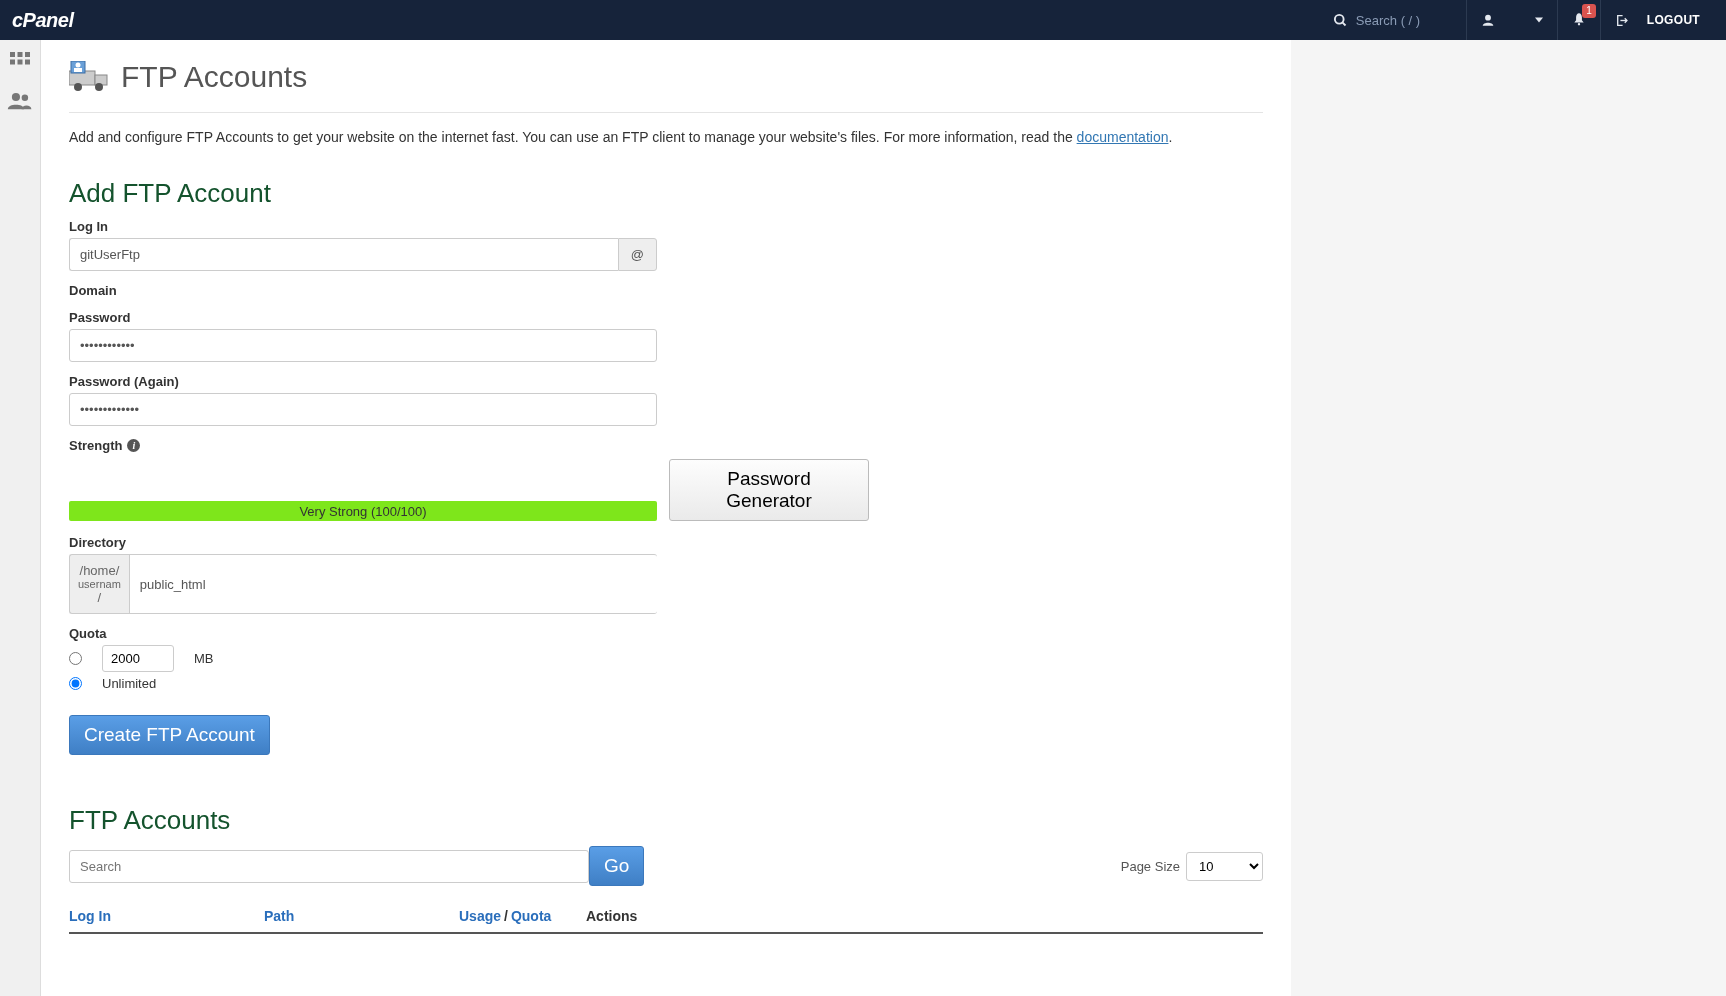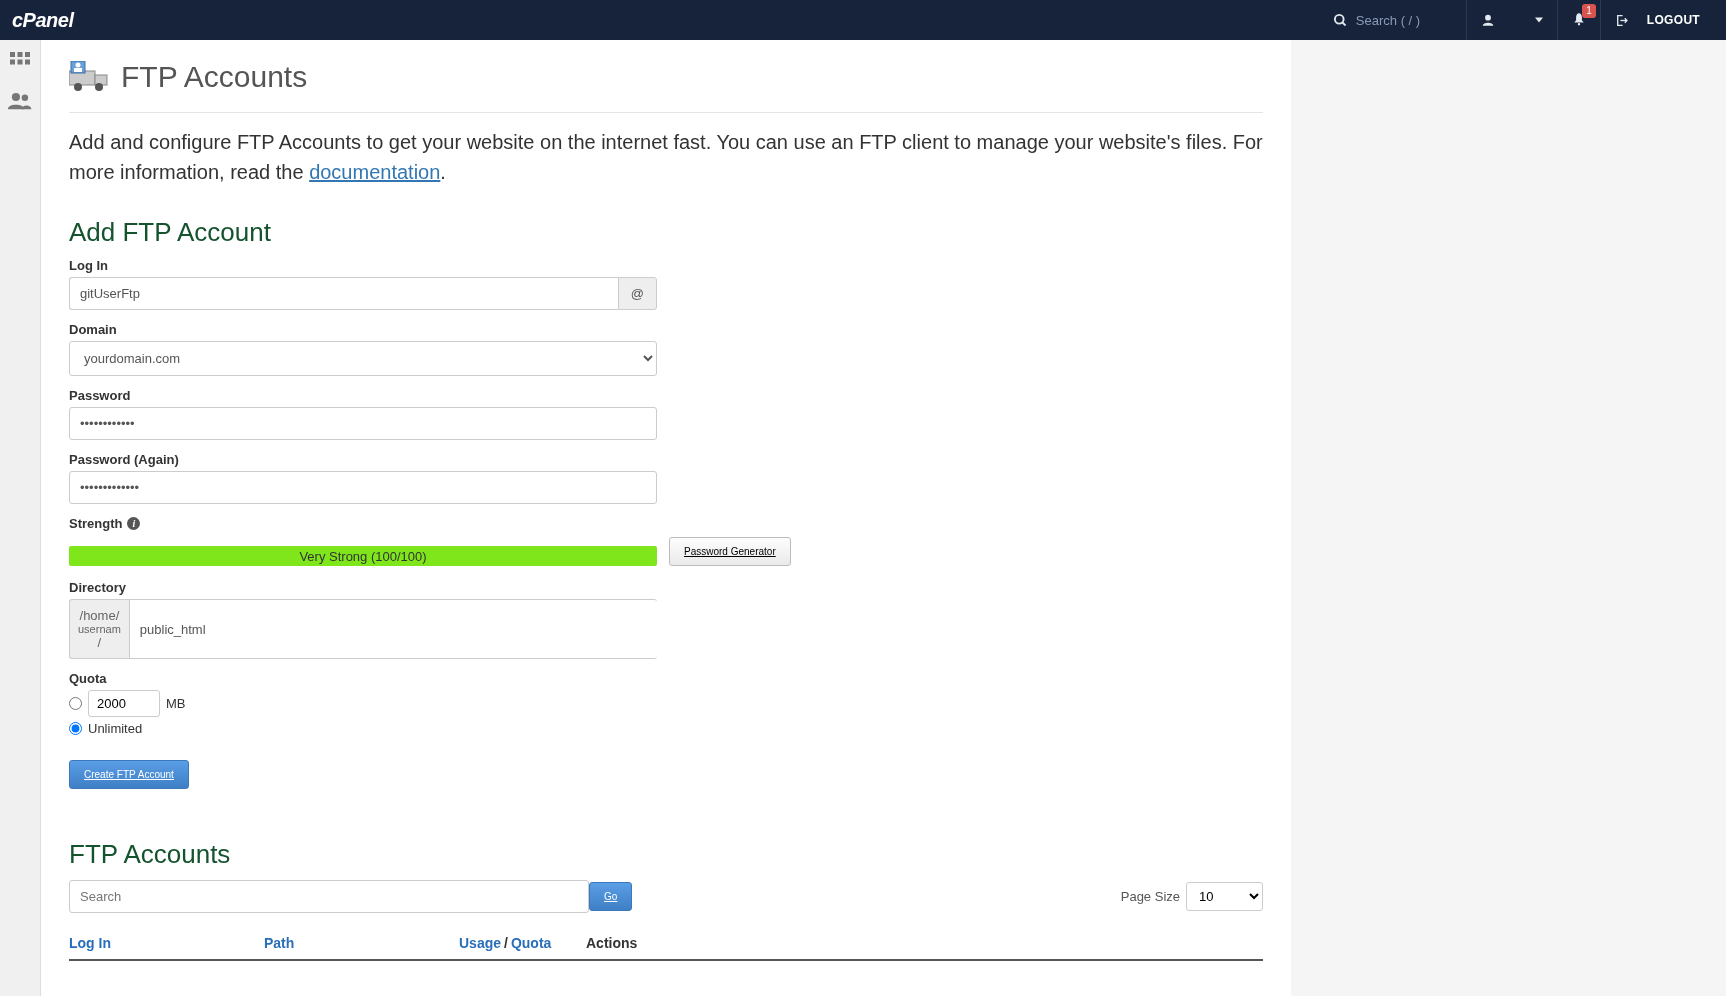"Add and configure FTP Accounts" .desc { font-size: 20px -> 14px }
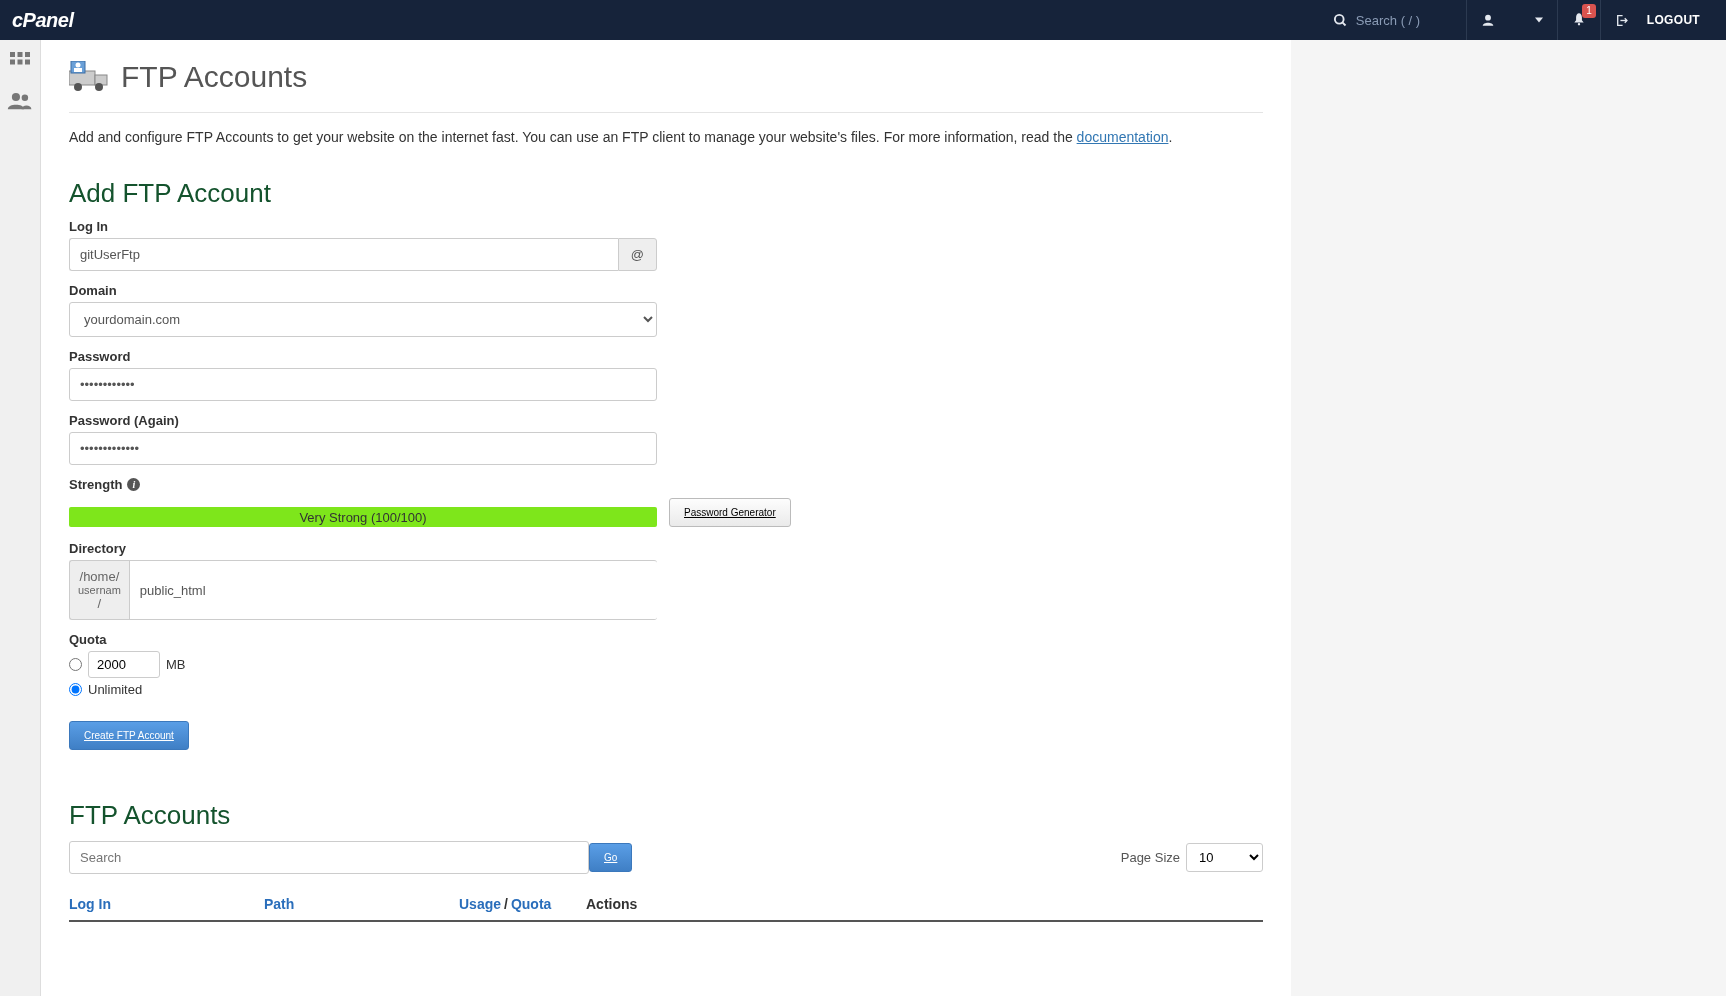"yourdomain.com" select.select { html: <select> <option>yourdomain.com</option> </select> -> none }
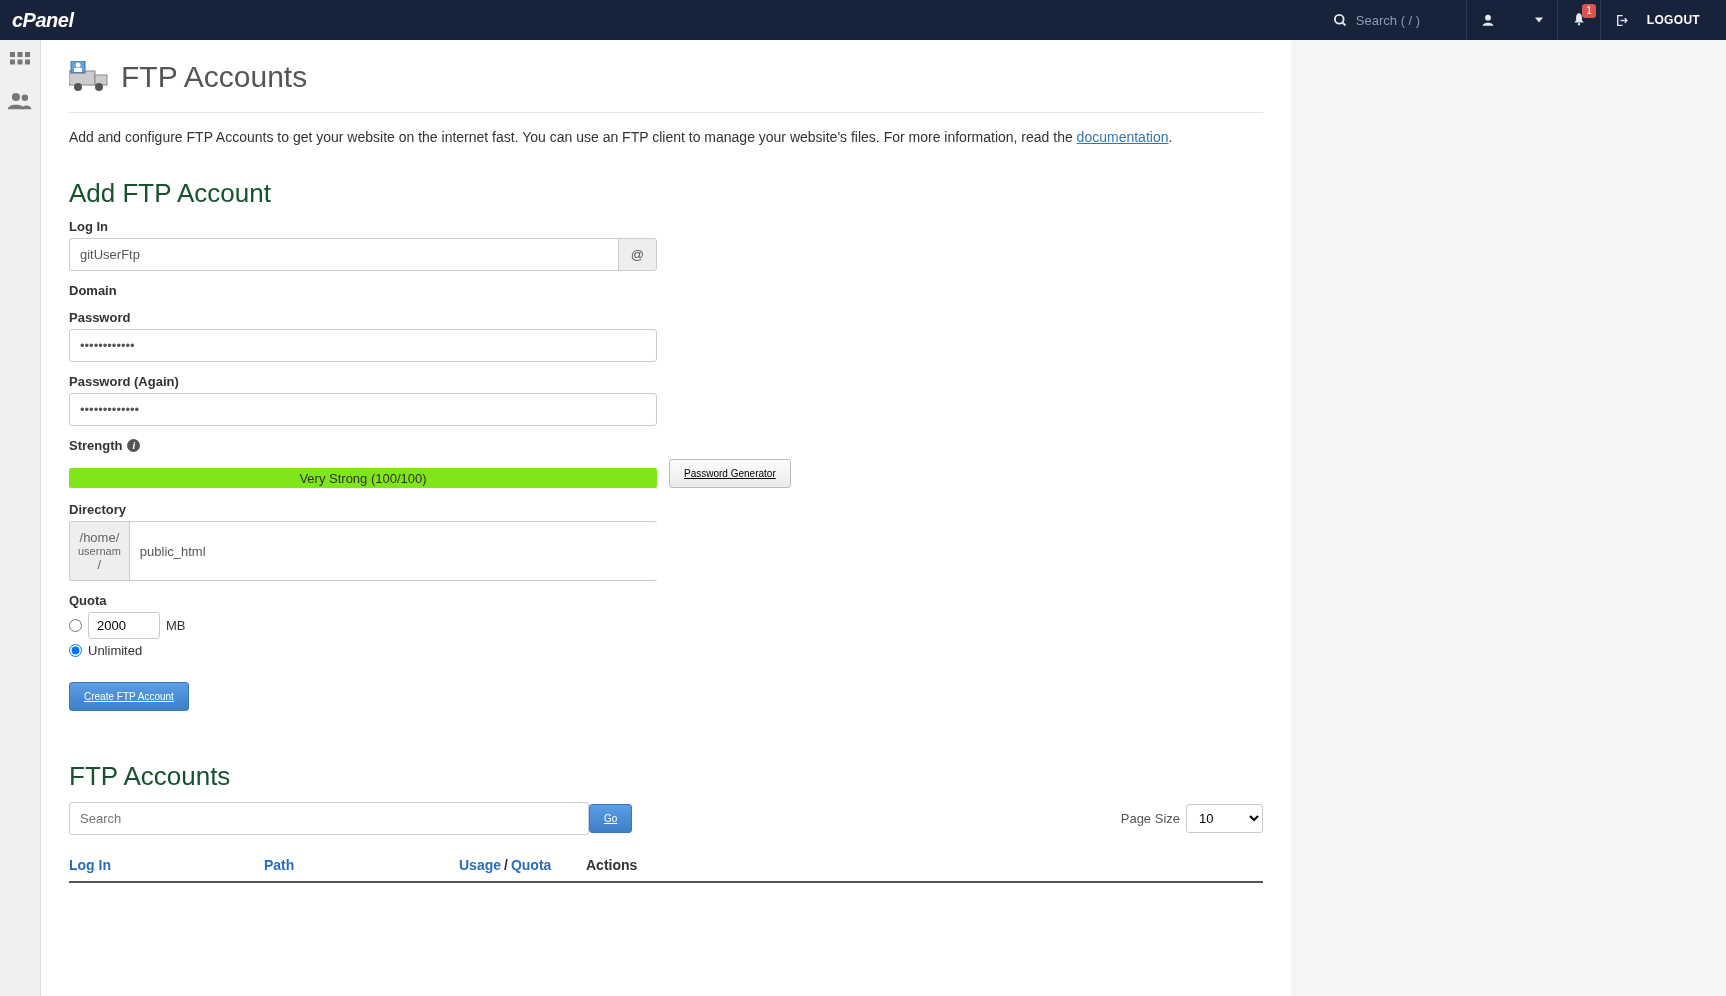"Password Generator" .btn { font-size: 10px -> 19px; text-decoration: underline -> none }
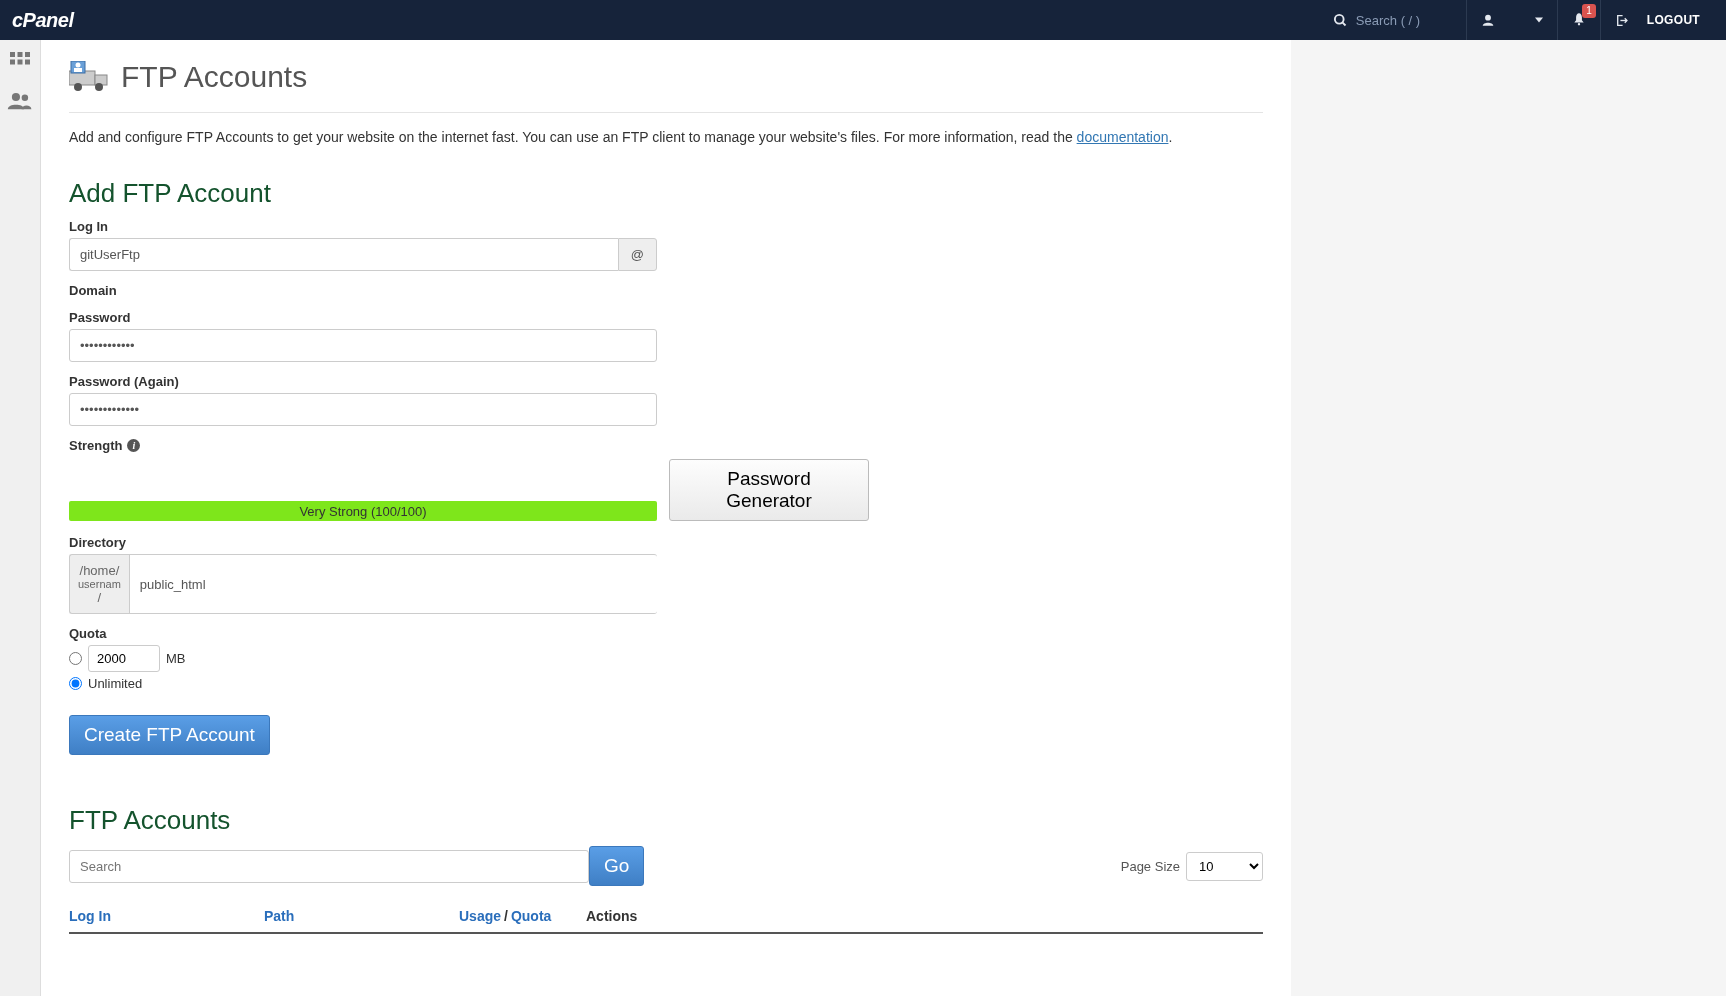"2000" .quota-row { gap: 6px -> 20px }
